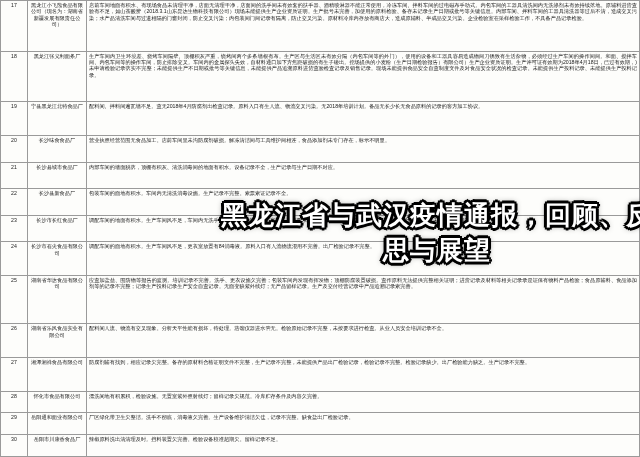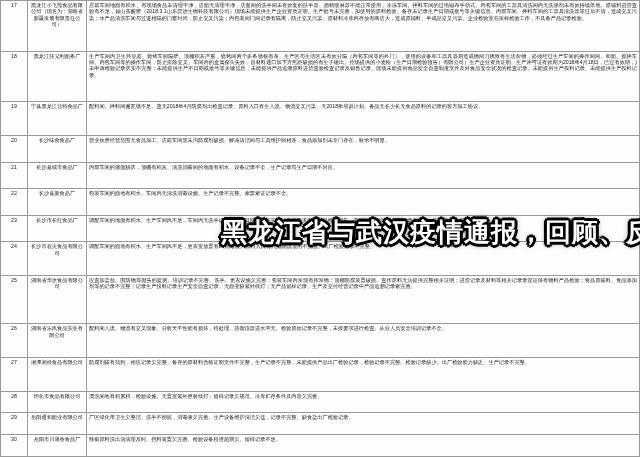"思与展望" span { html: none -> <span>思与展望</span> }
